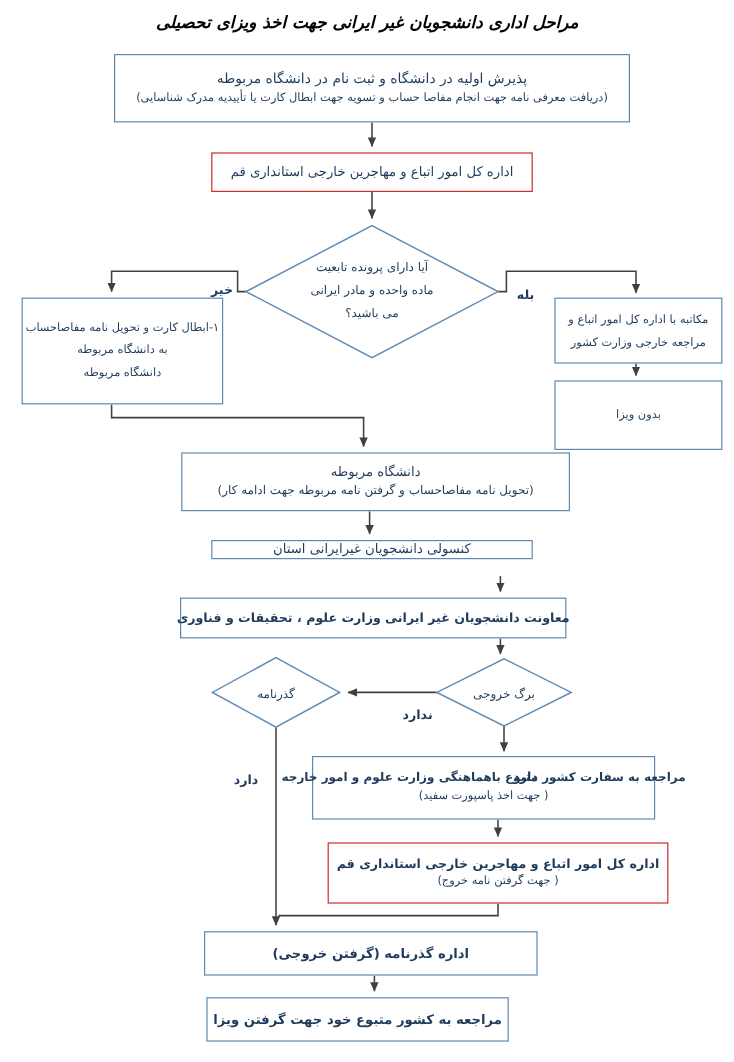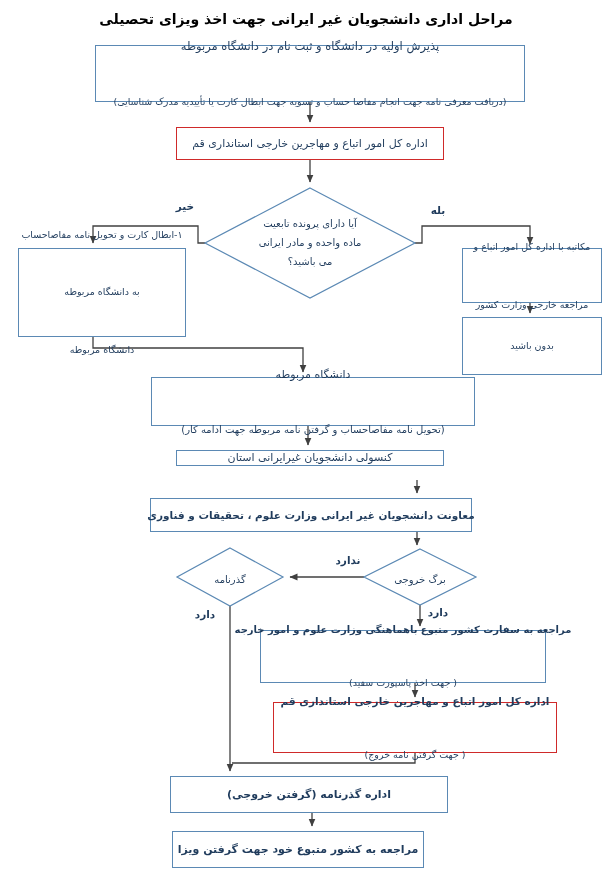"مراحل اداری دانشجویان غیر ایرانی" .title { font-style: none -> italic }
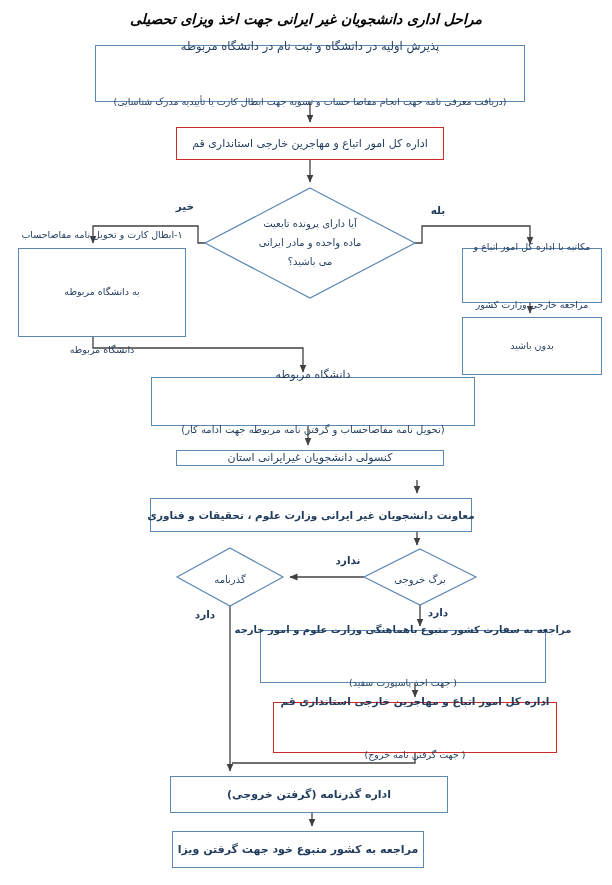"پذیرش اولیه در دانشگاه و" .box { gap: 39px -> none }
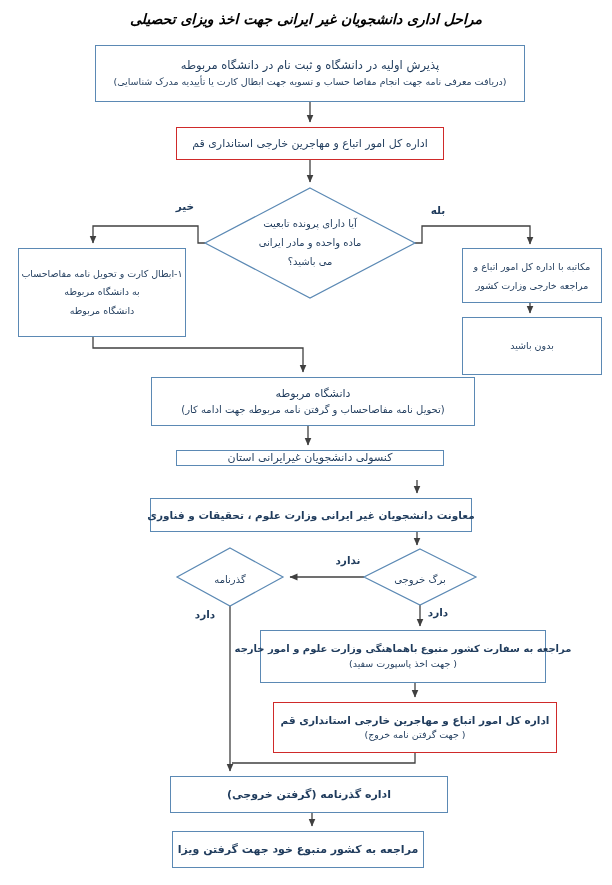"خیر" .elabel { margin-top: none -> 36px }
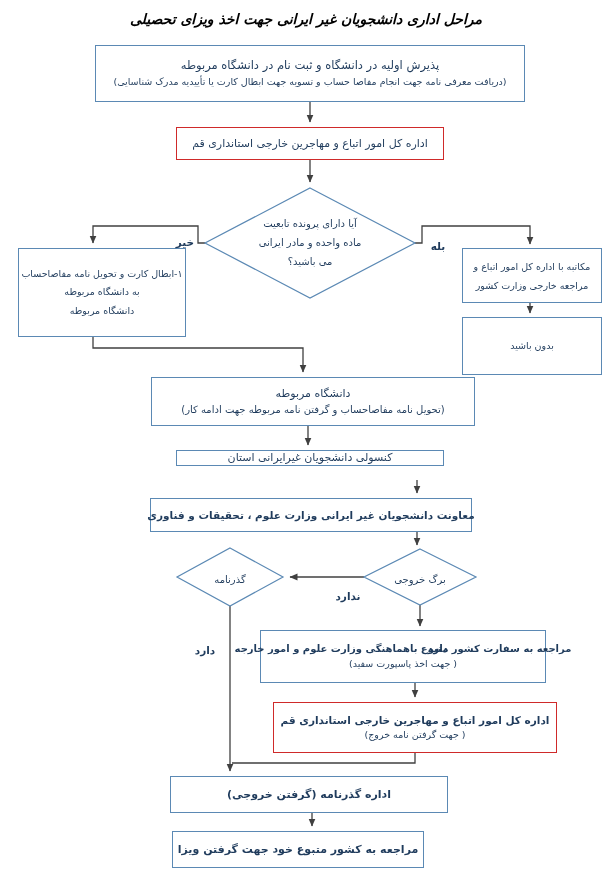"بدون باشید" div.t1 { text: باشید -> ویزا }
